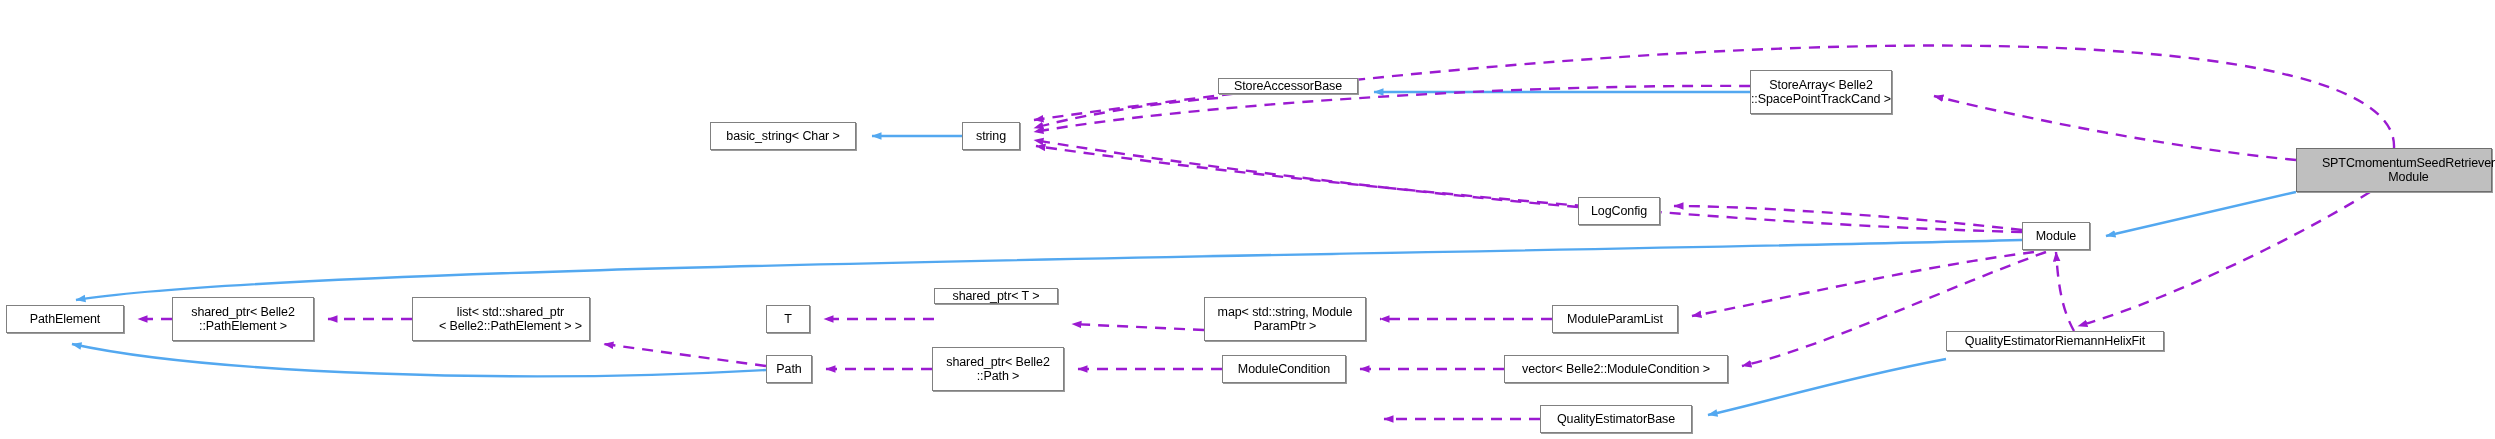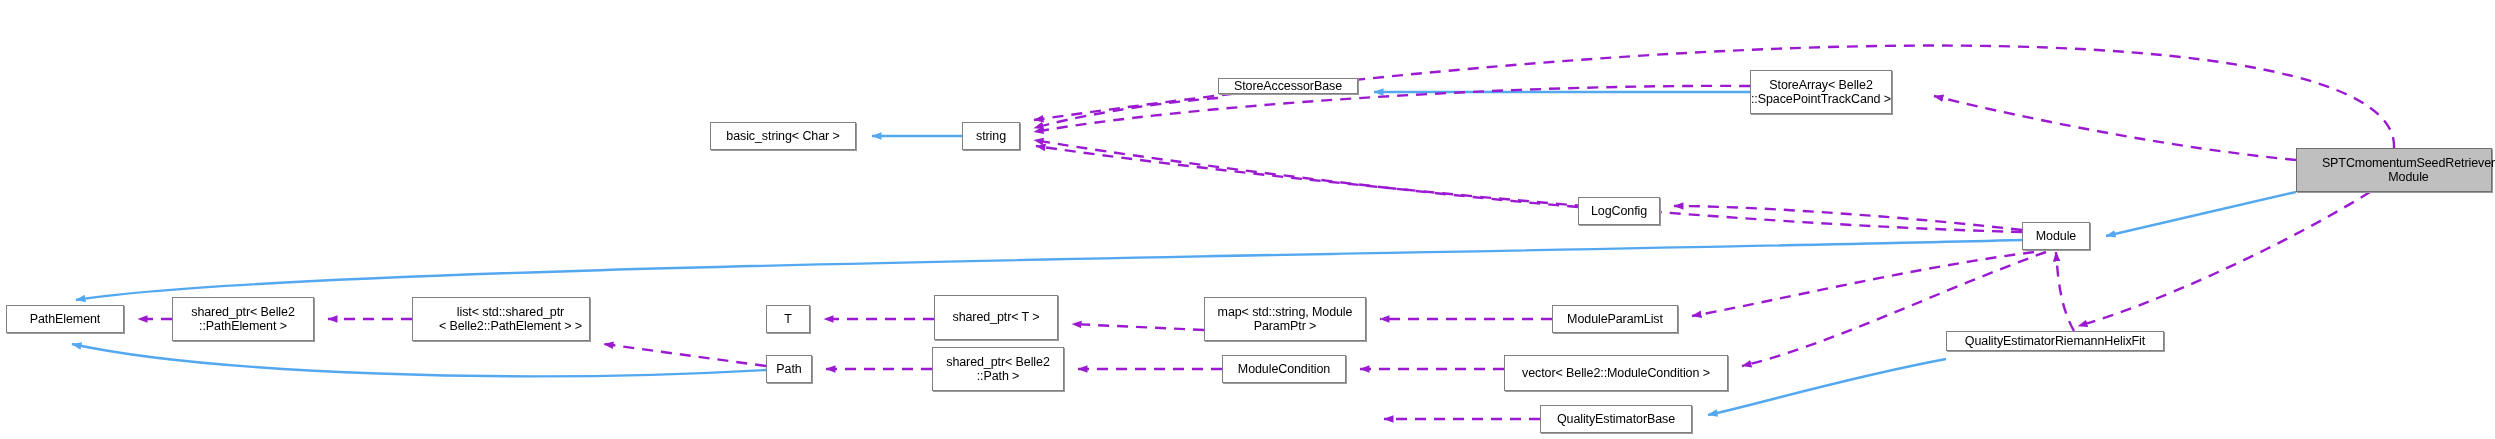"shared_ptr< T >" div.node { height: 45px -> 16px; top: 295px -> 288px }
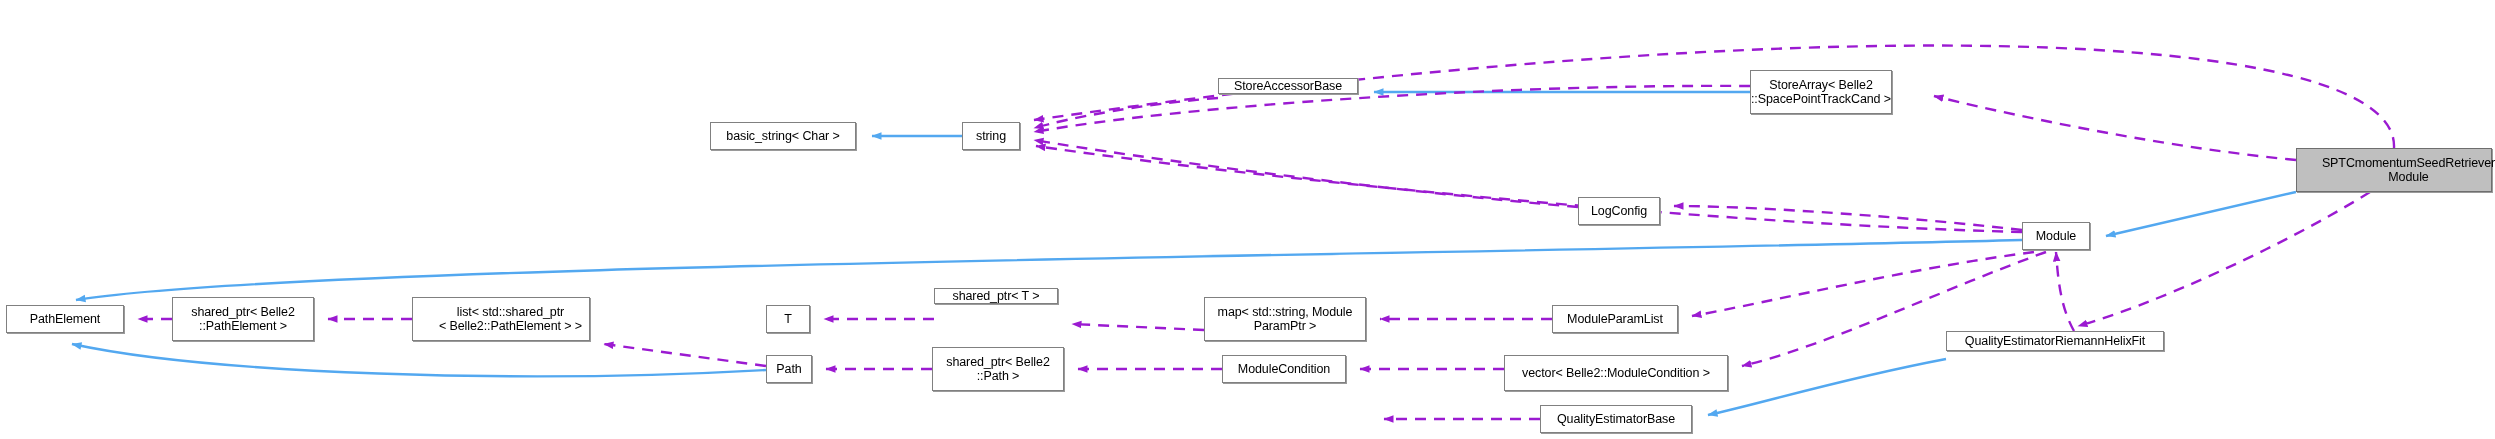"vector< Belle2::ModuleCondition >" div.node { height: 36px -> 28px }
